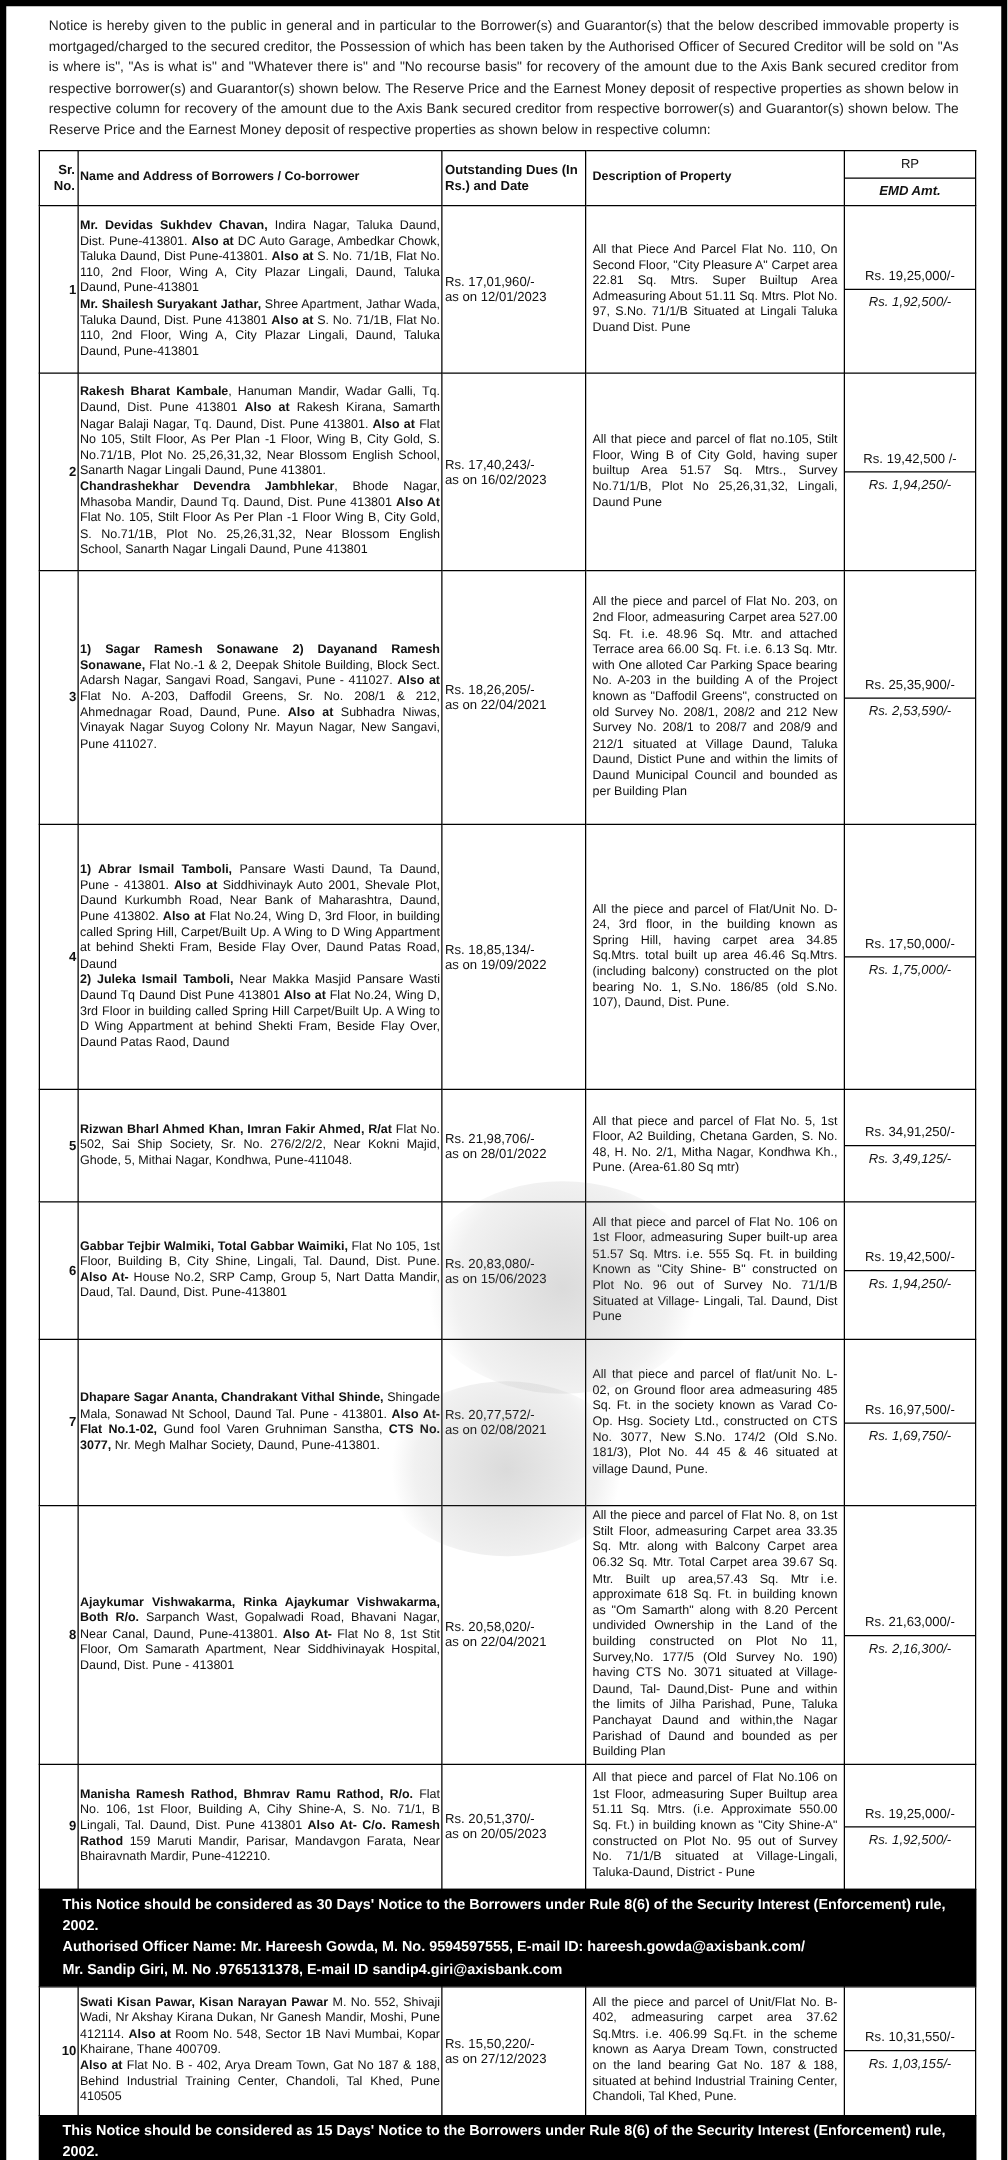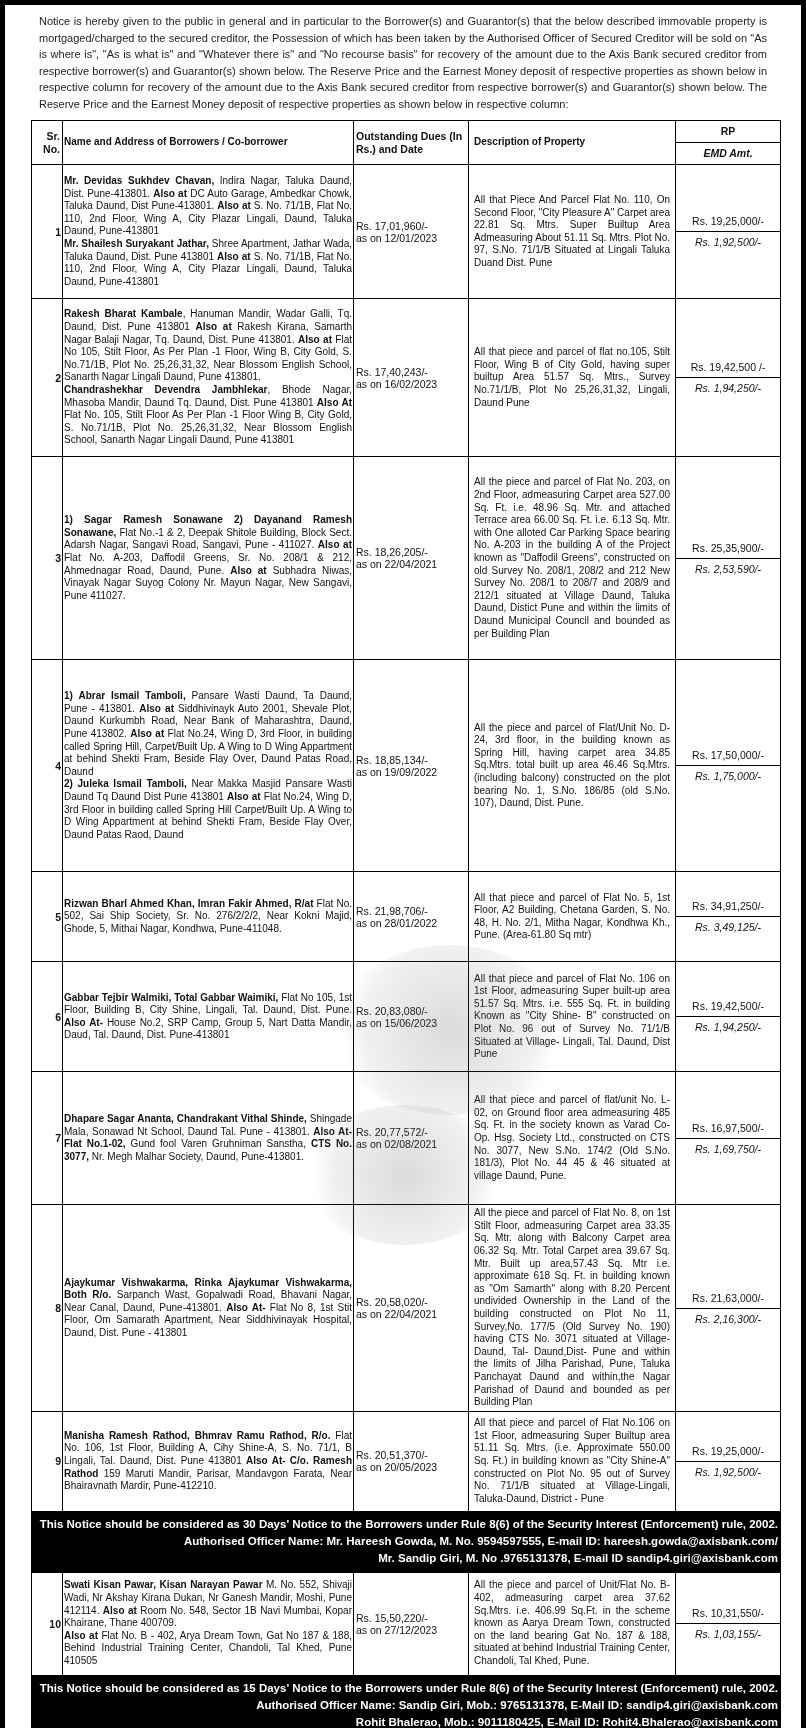"RP" th .rp-v { font-weight: bold -> normal }
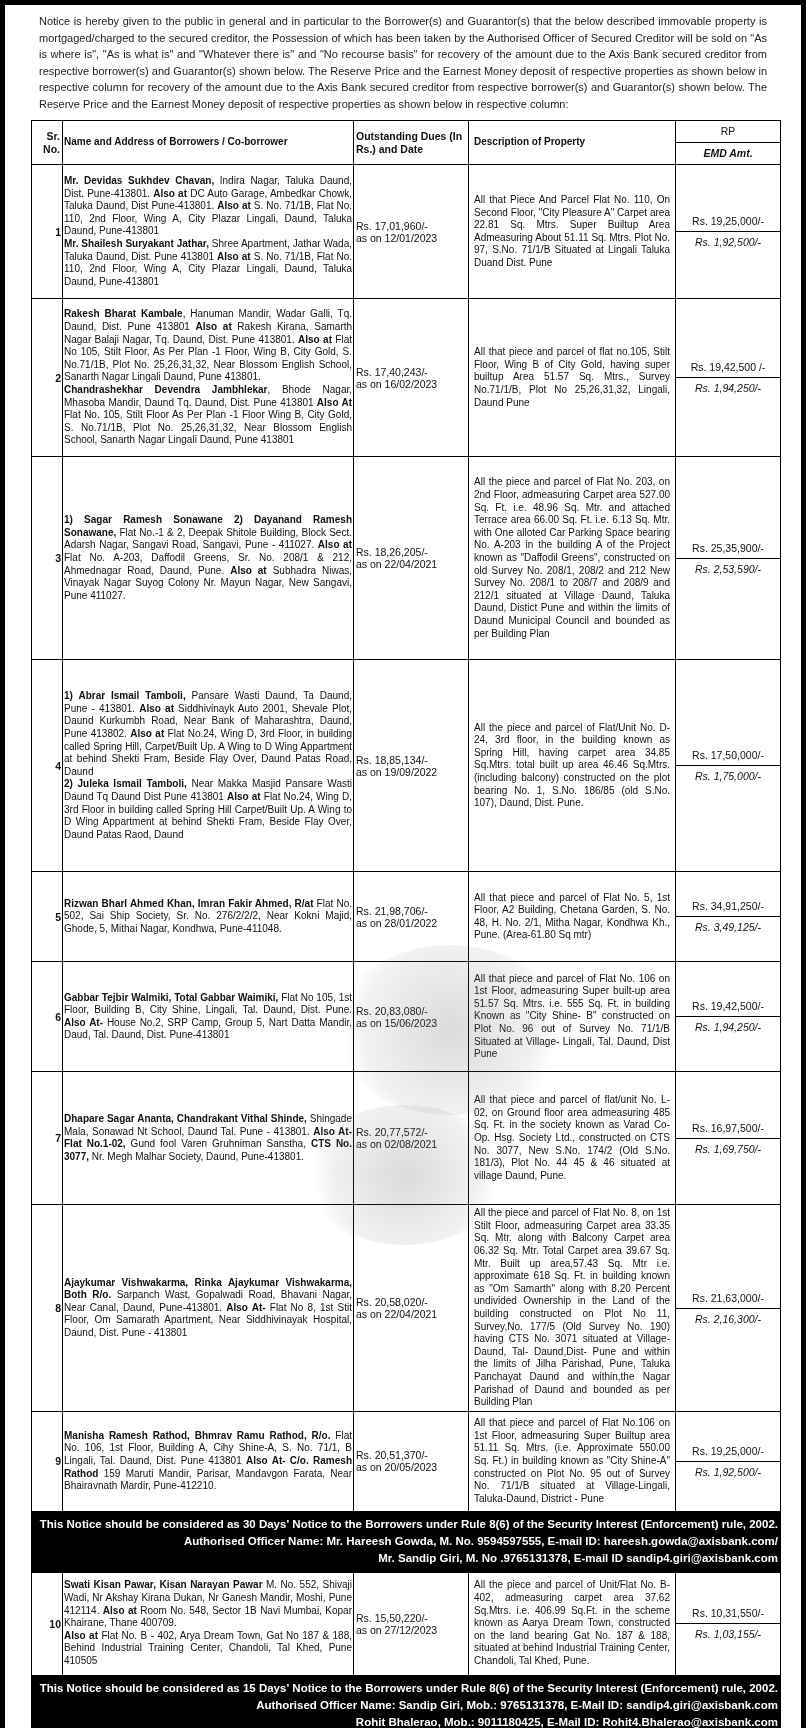"This Notice should be considered" tr.banner td { padding: 4px 2px -> 4px 18px; text-align: right -> left }
